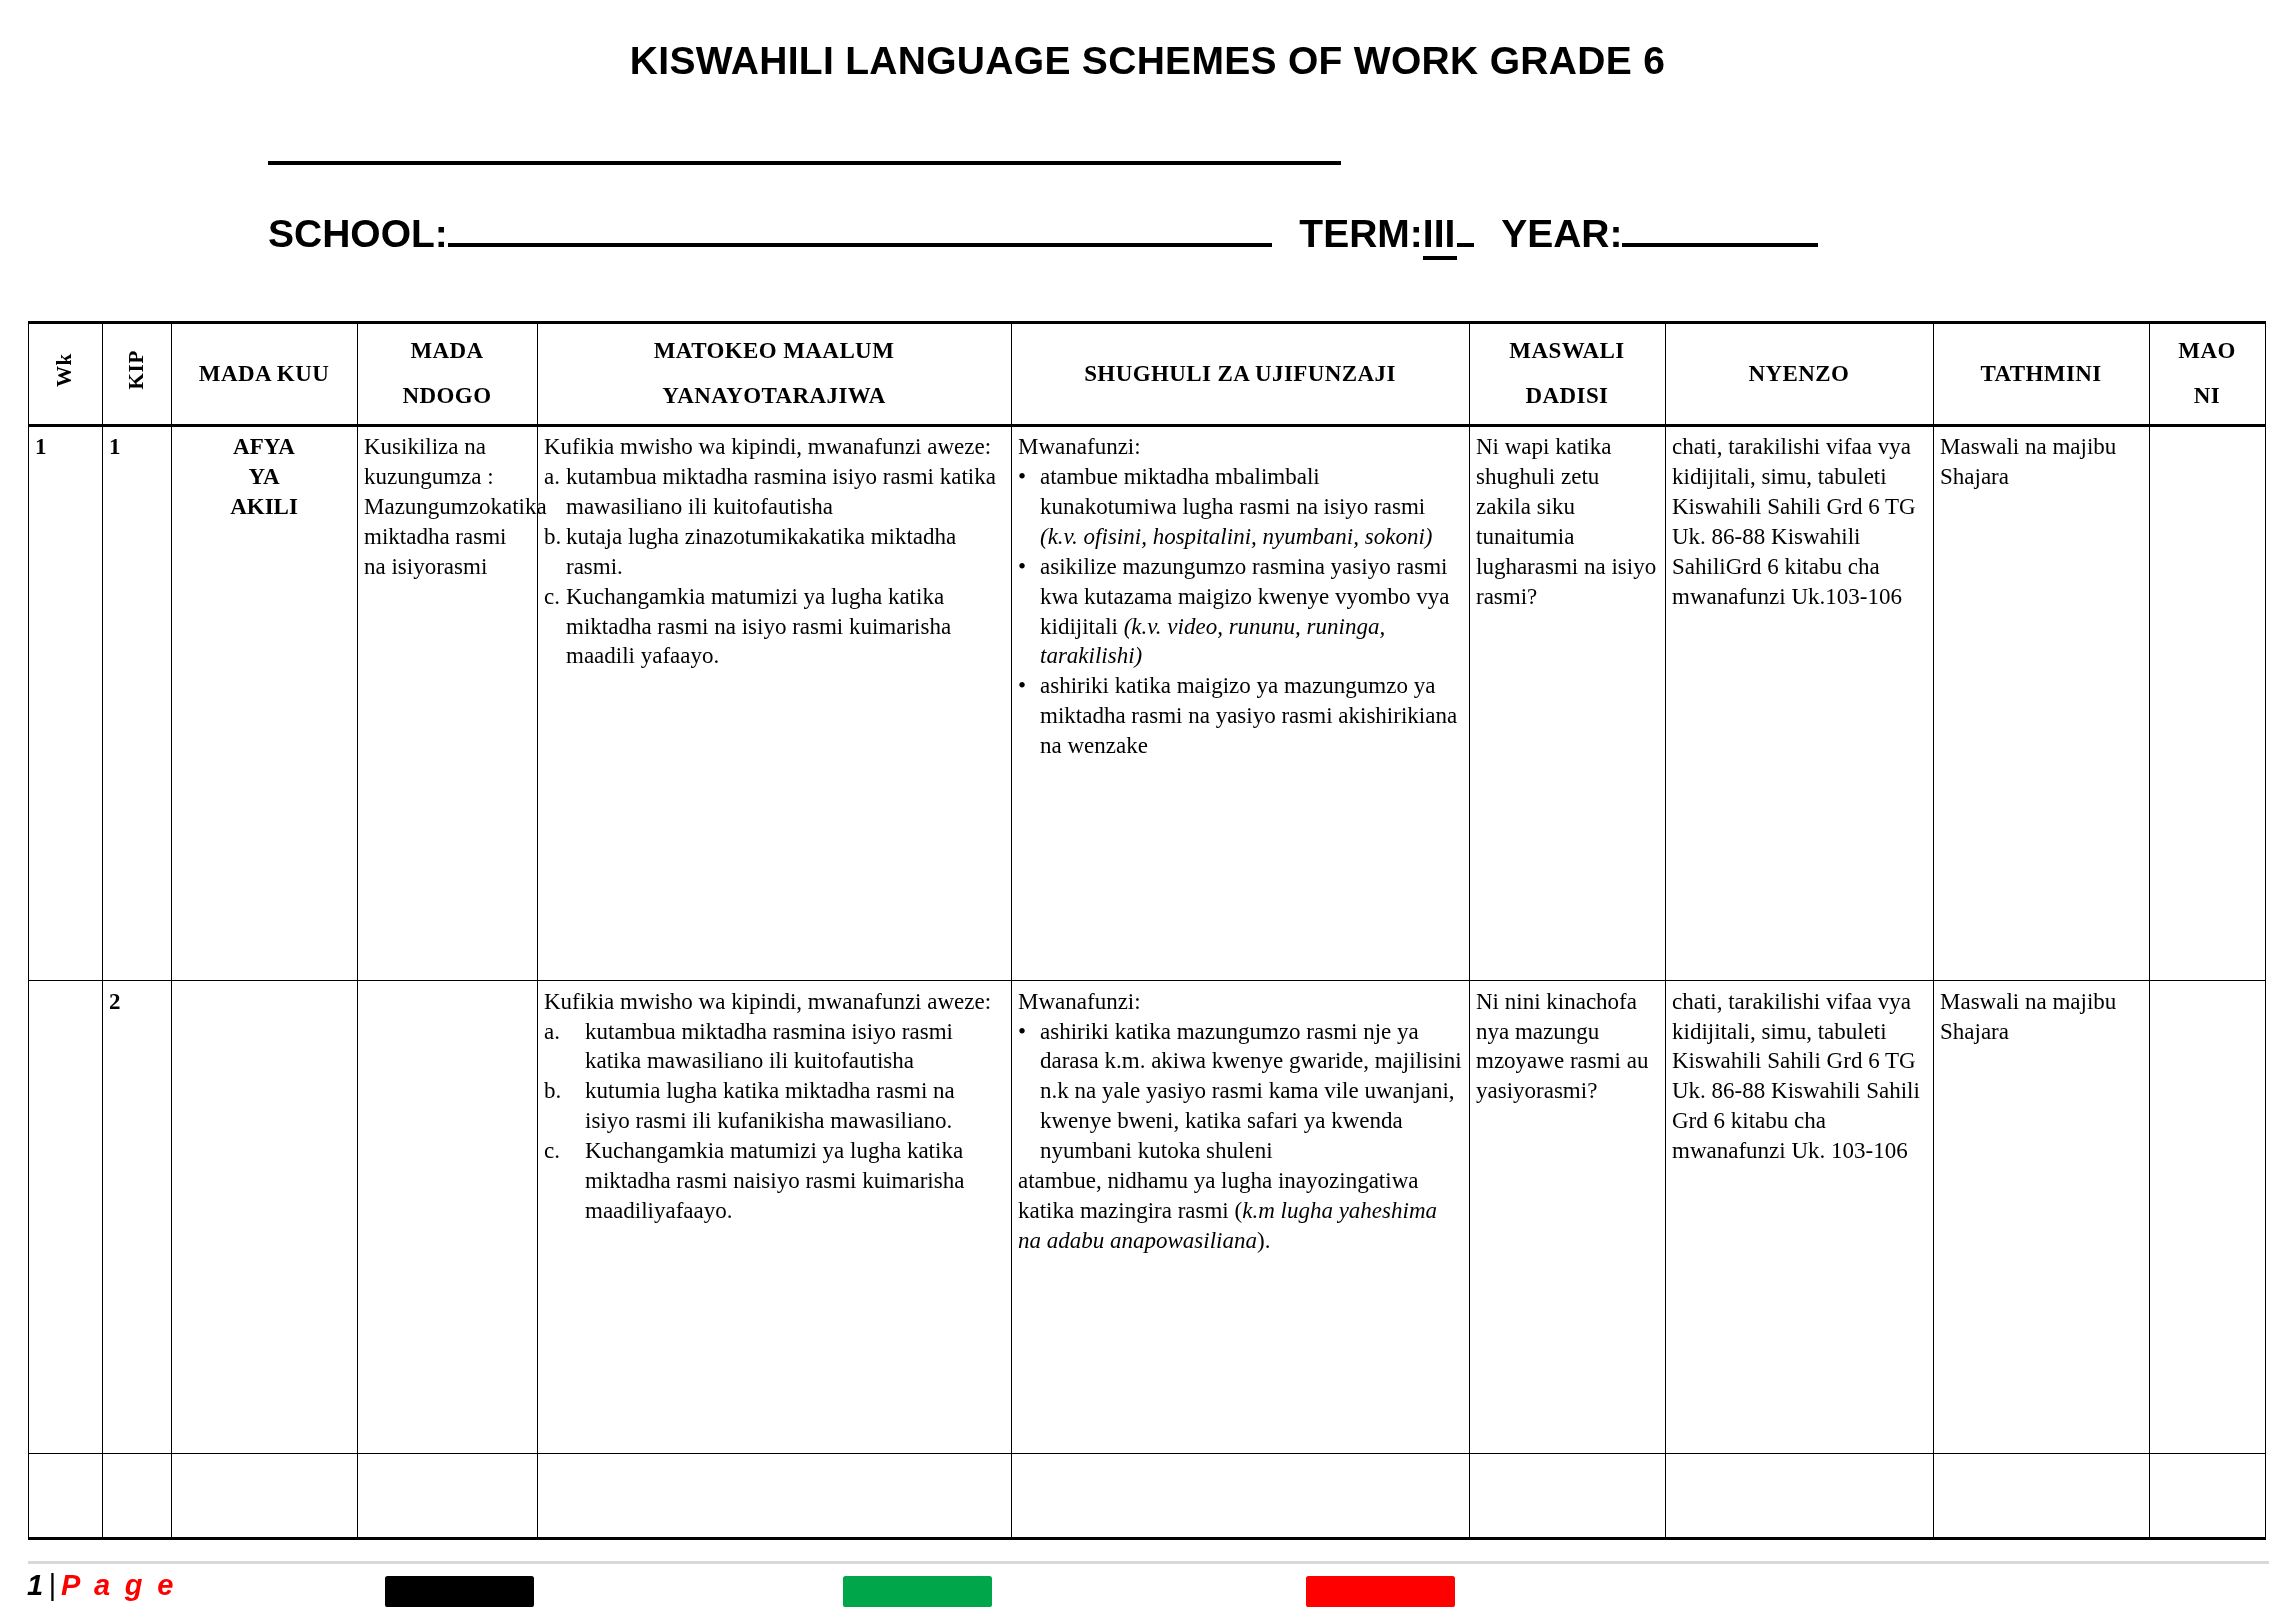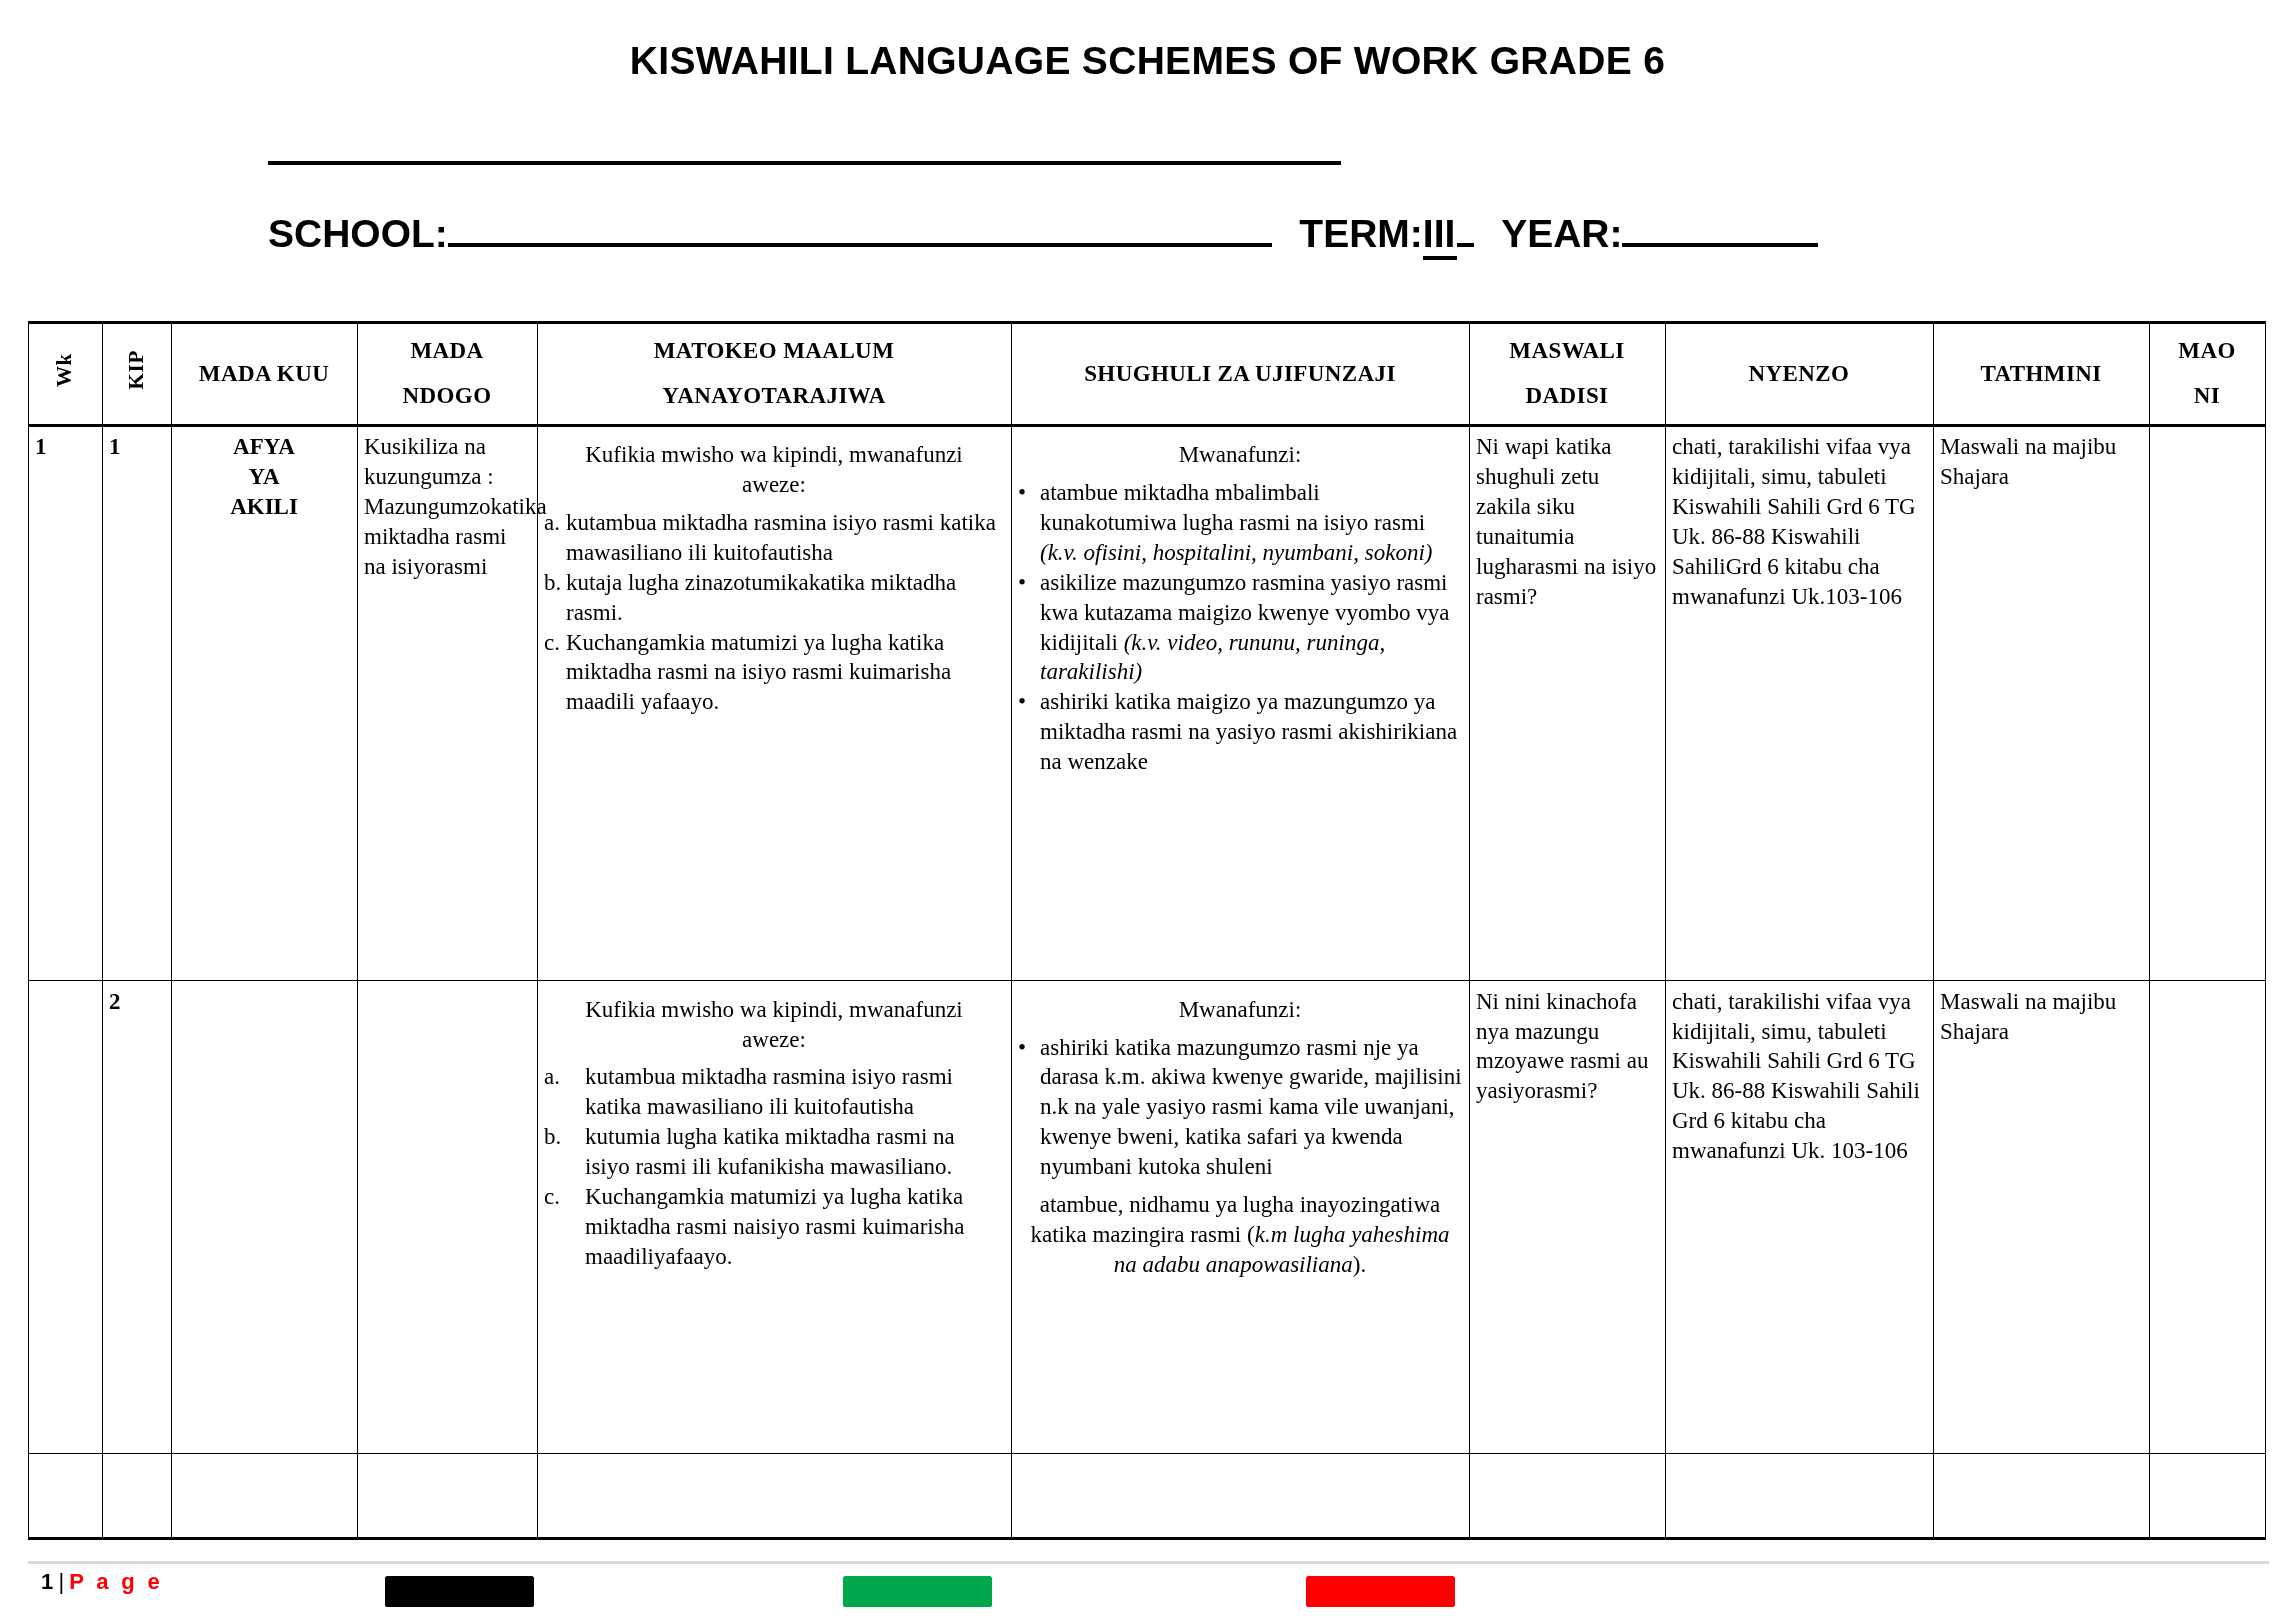"Kufikia mwisho wa kipindi, mwanafunzi" .cell-body p { margin: 8px -> 0; text-align: center -> none }
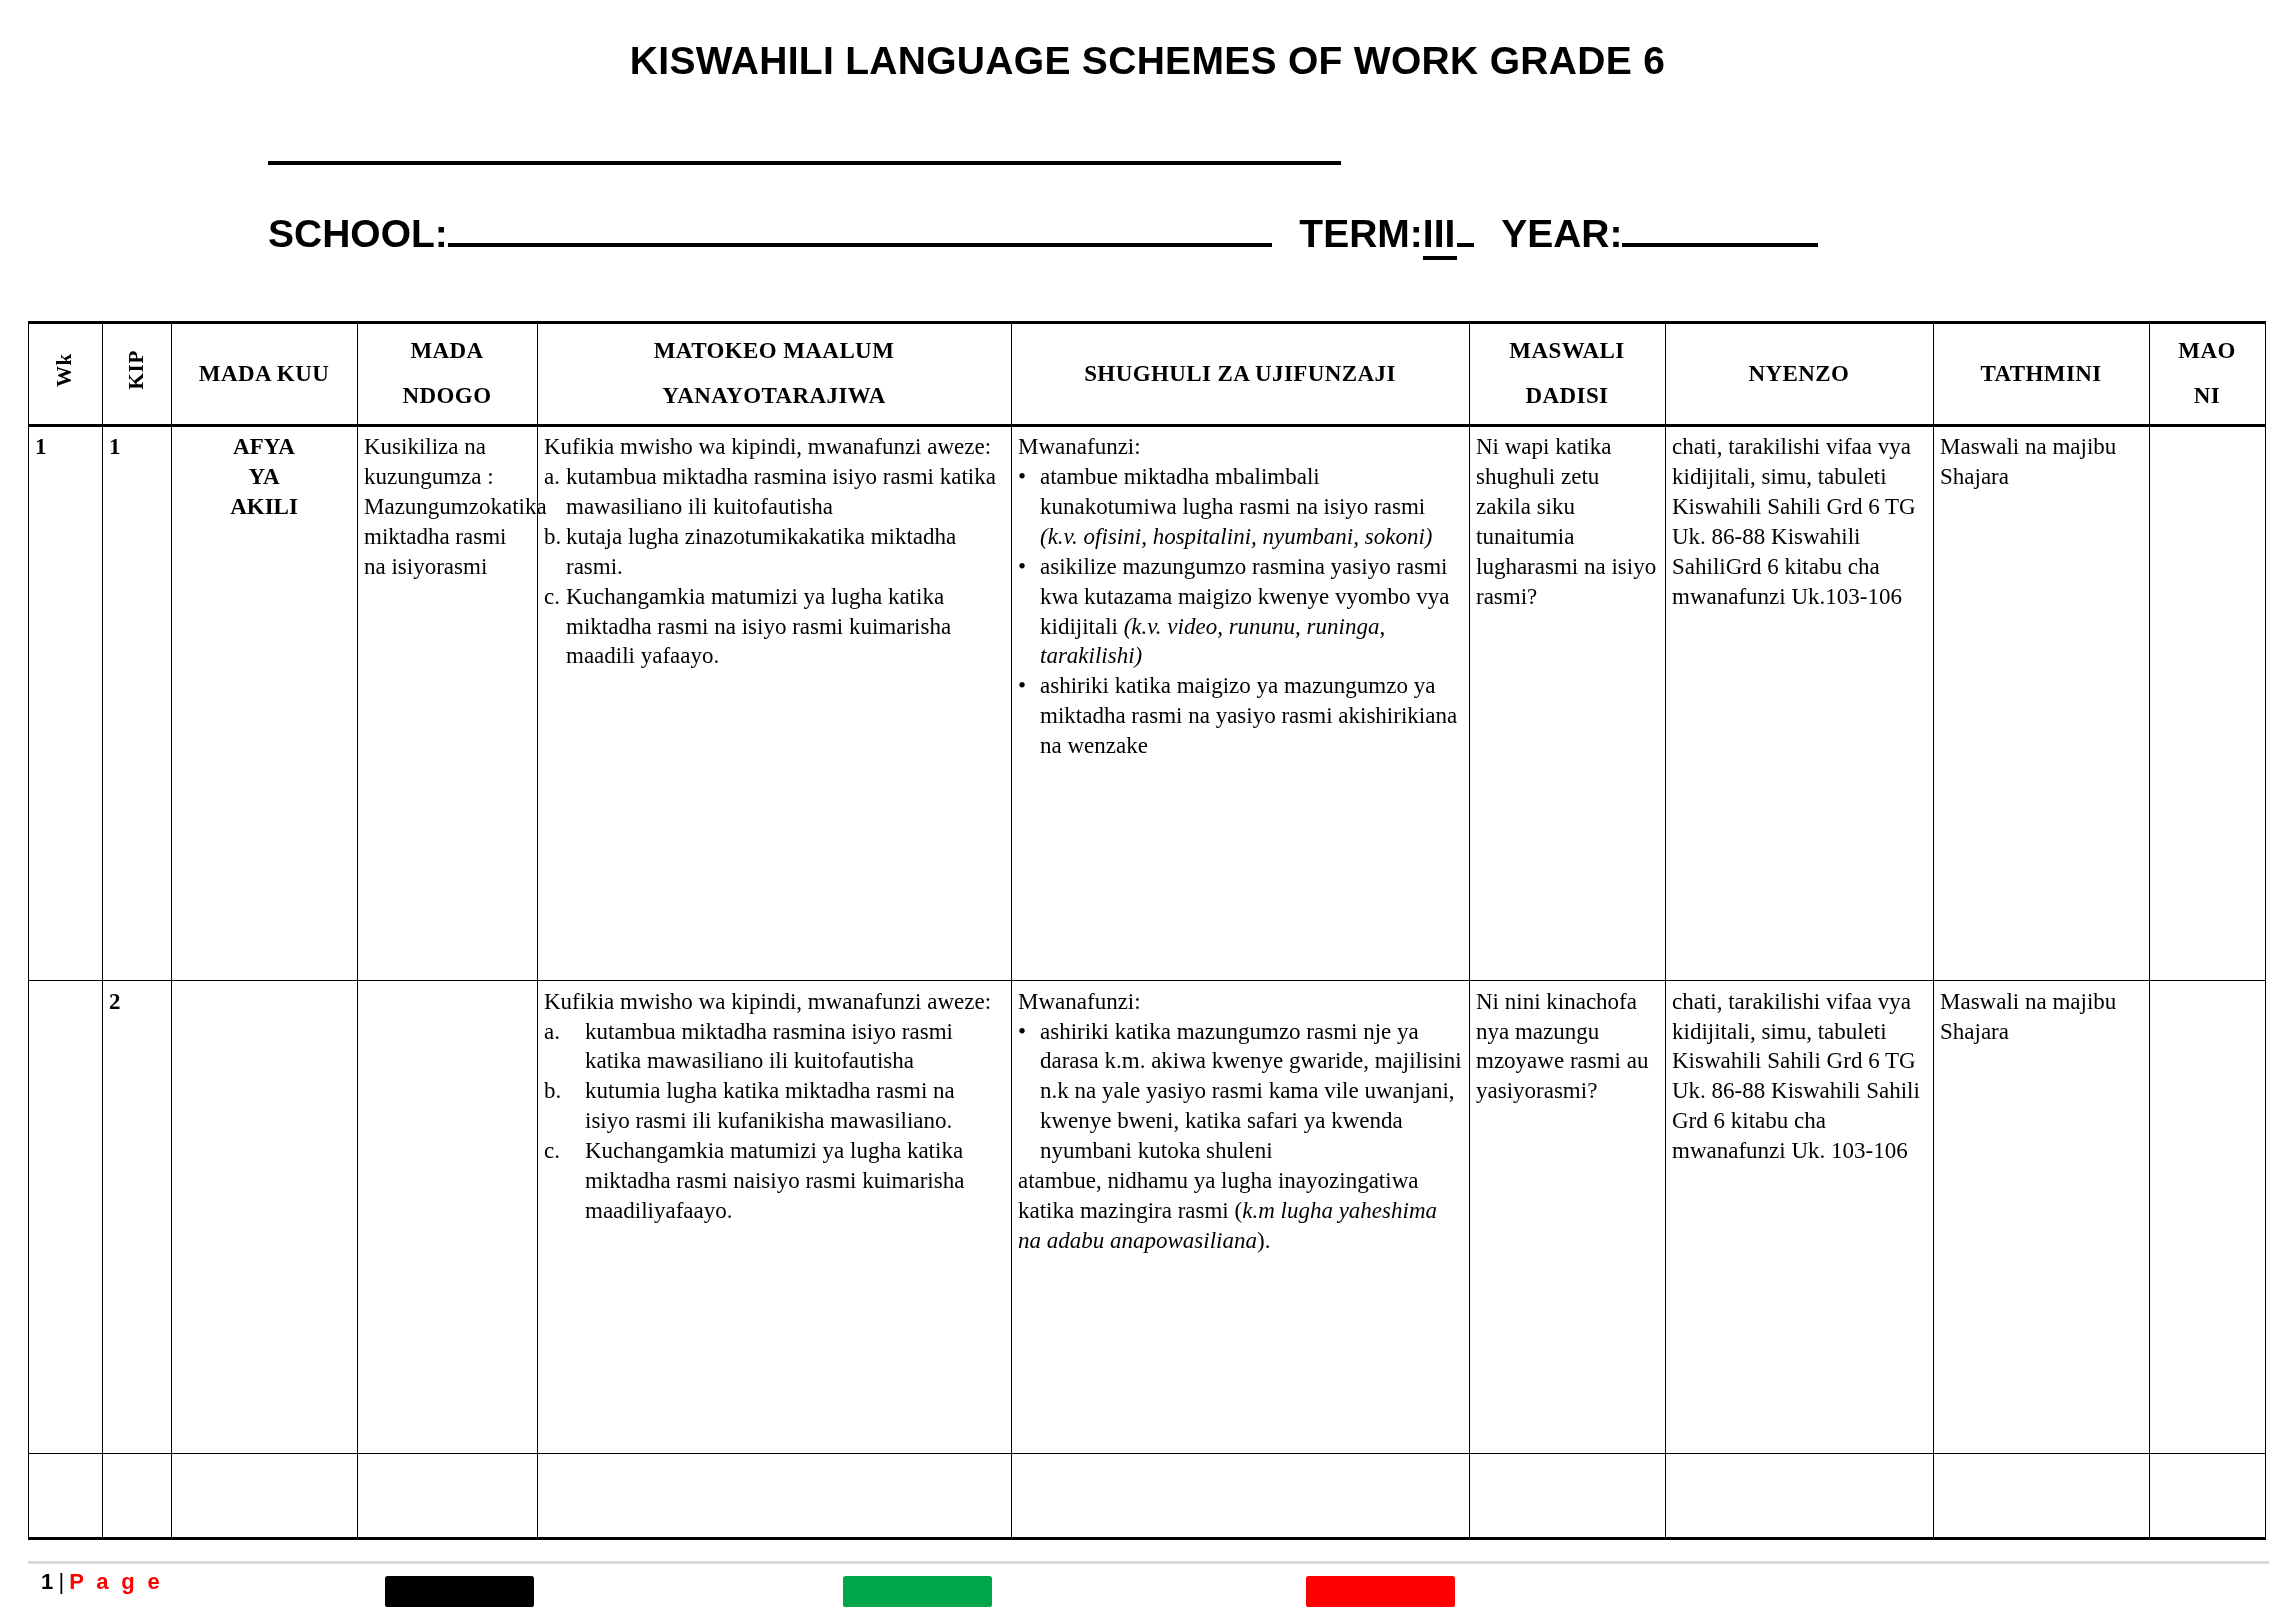"1 | P a g" .page-no { font-size: 22px -> 29px; font-style: none -> italic; left: 41px -> 27px }
